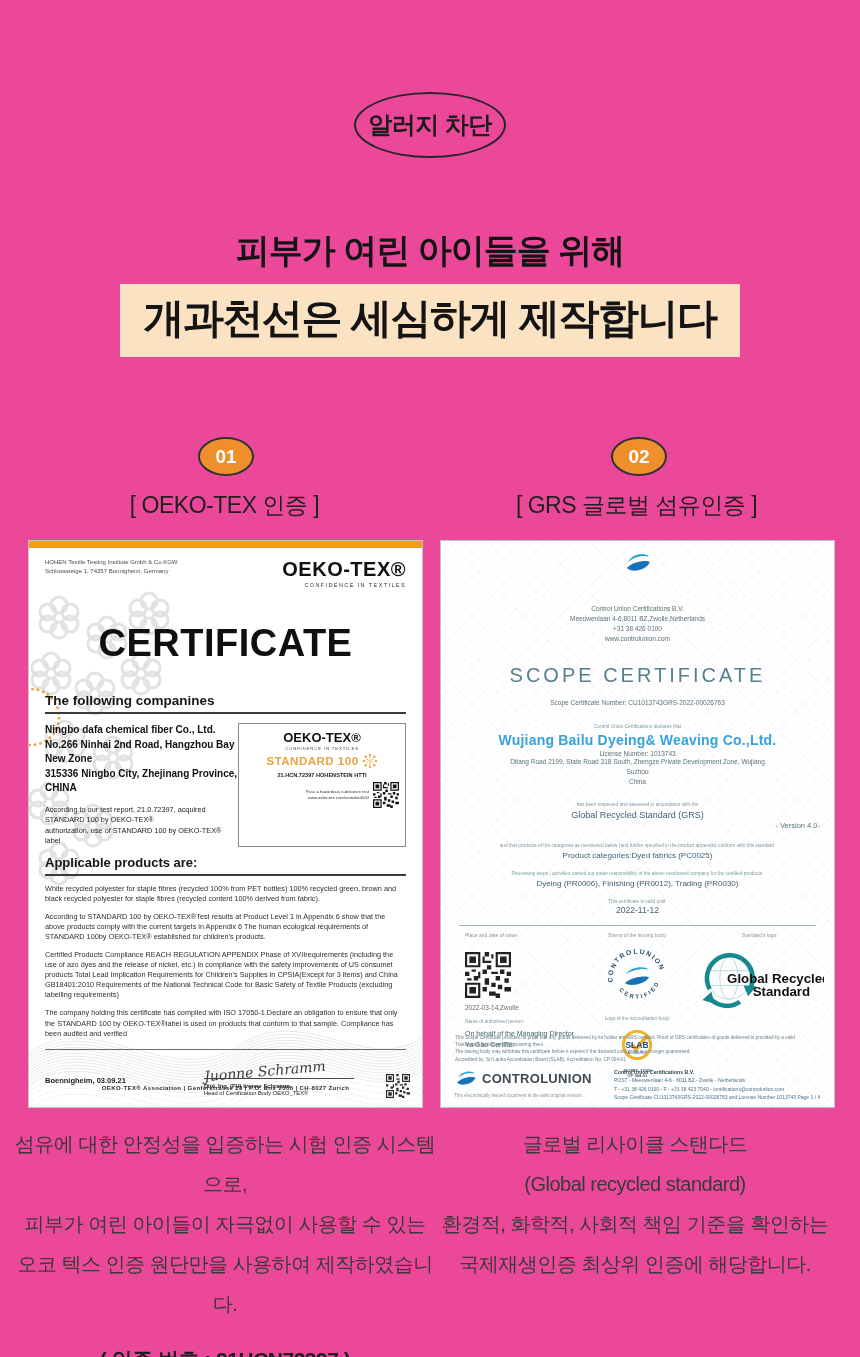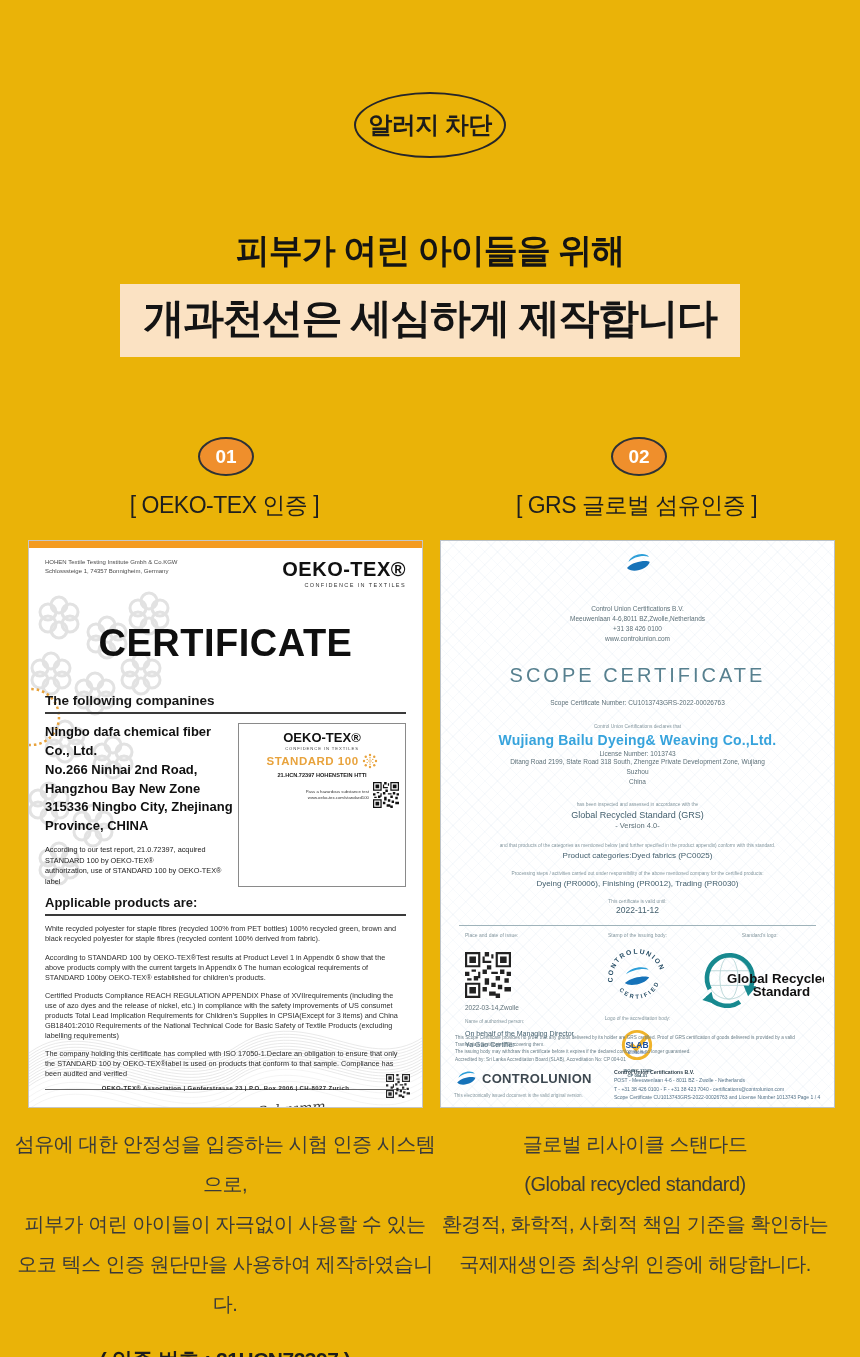"알러지 차단" .page { background: #eab308 -> #ec4899 }
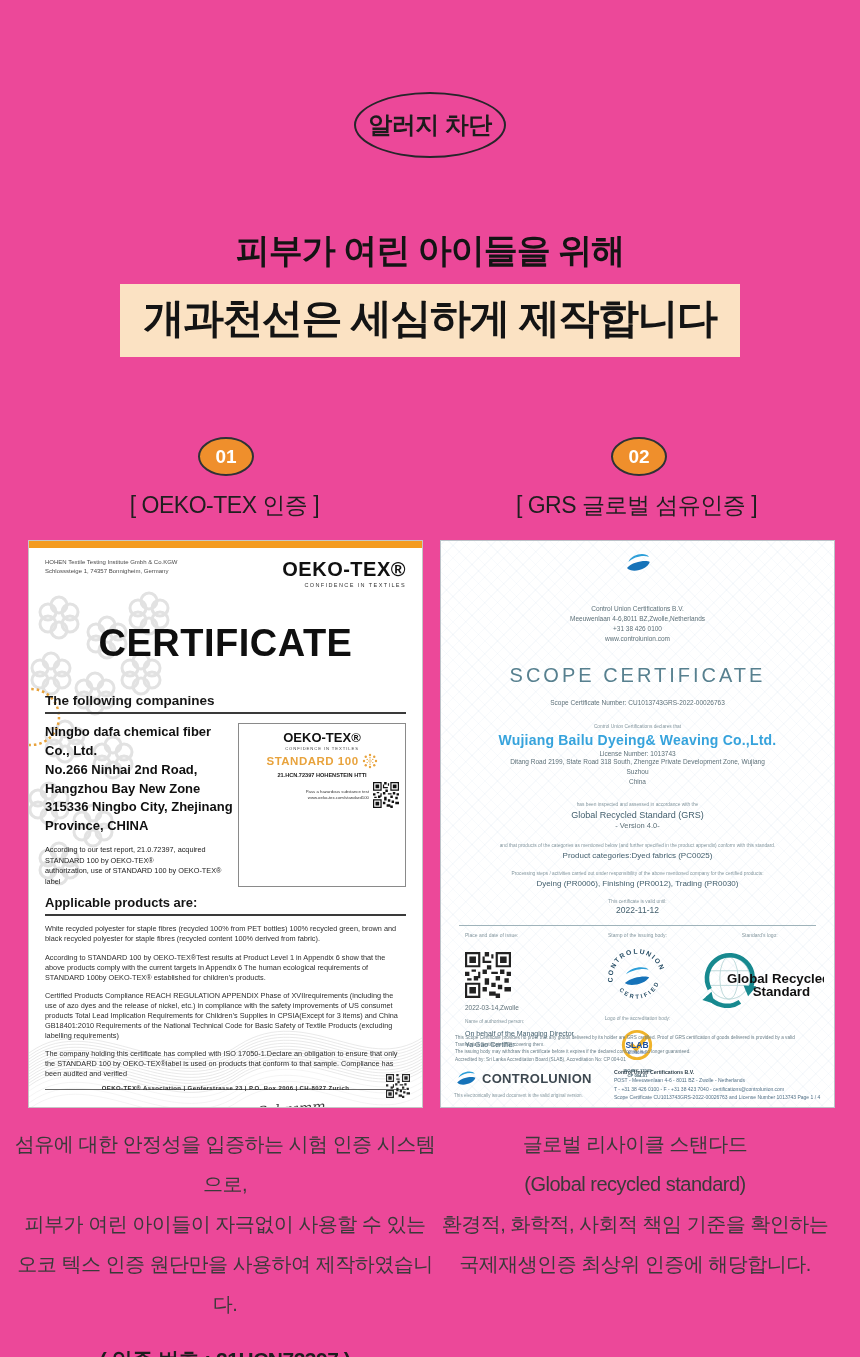"Ningbo dafa chemical fiber Co.," .c1-addr { font-size: 13px -> 10px }
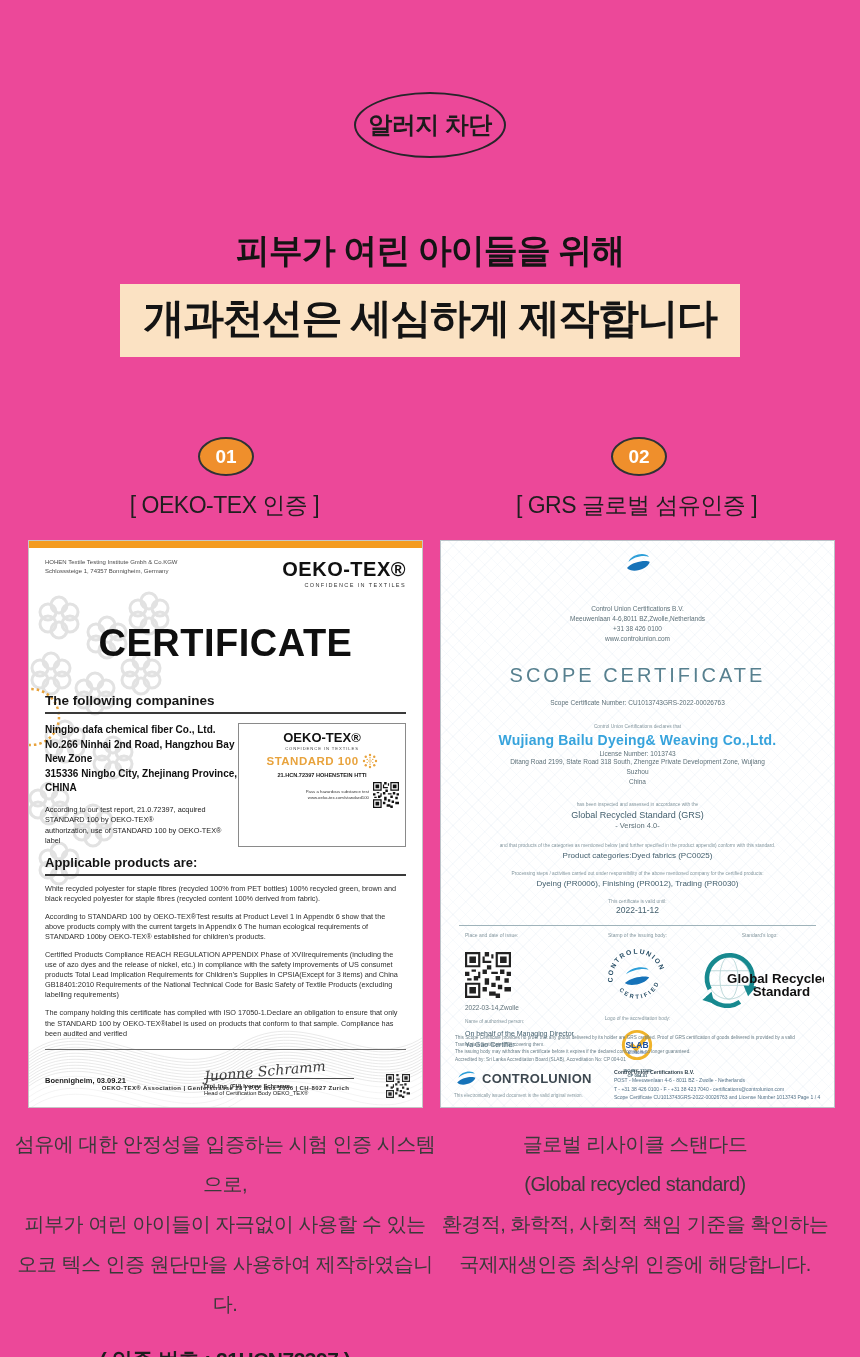"- Version 4.0-" .c2-version { text-align: none -> right }
